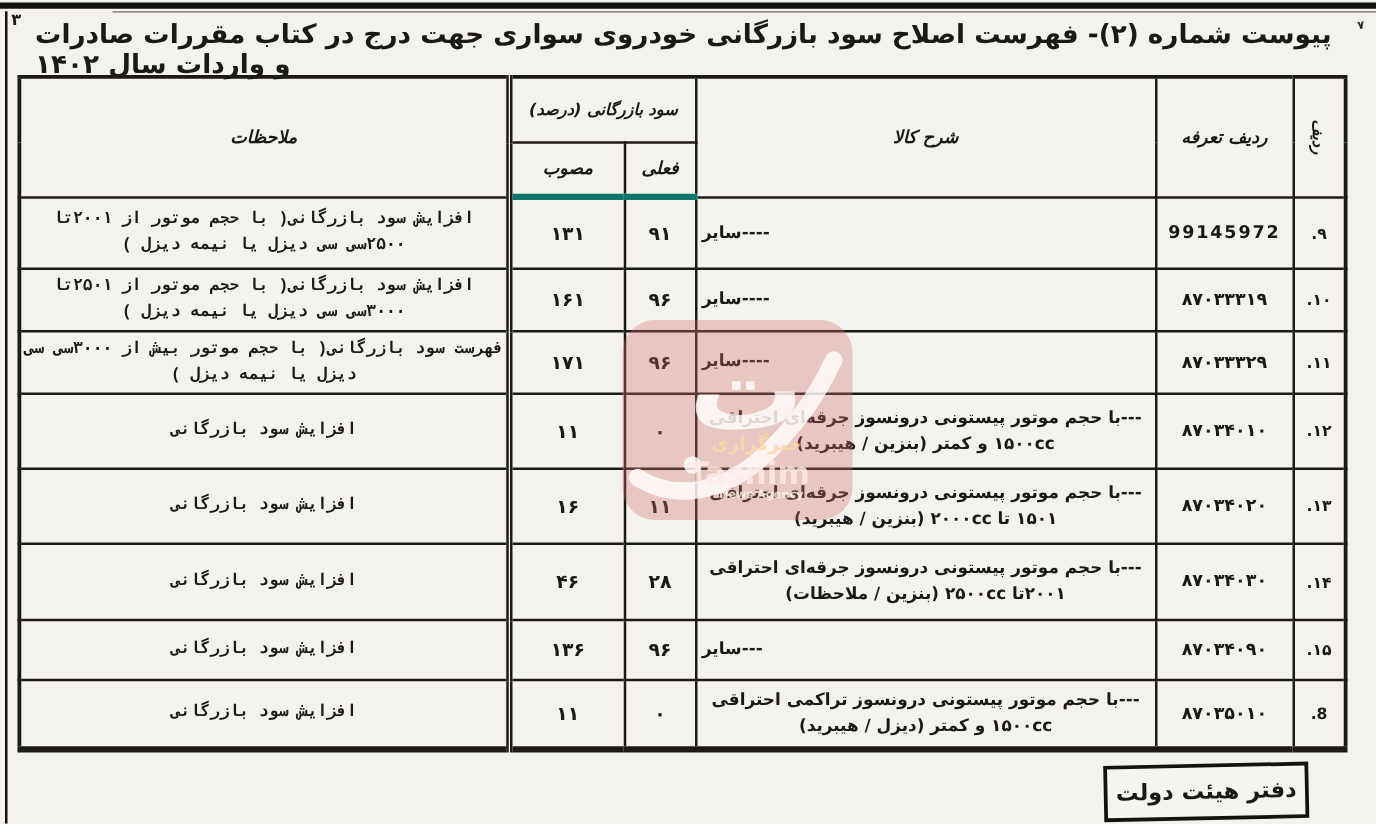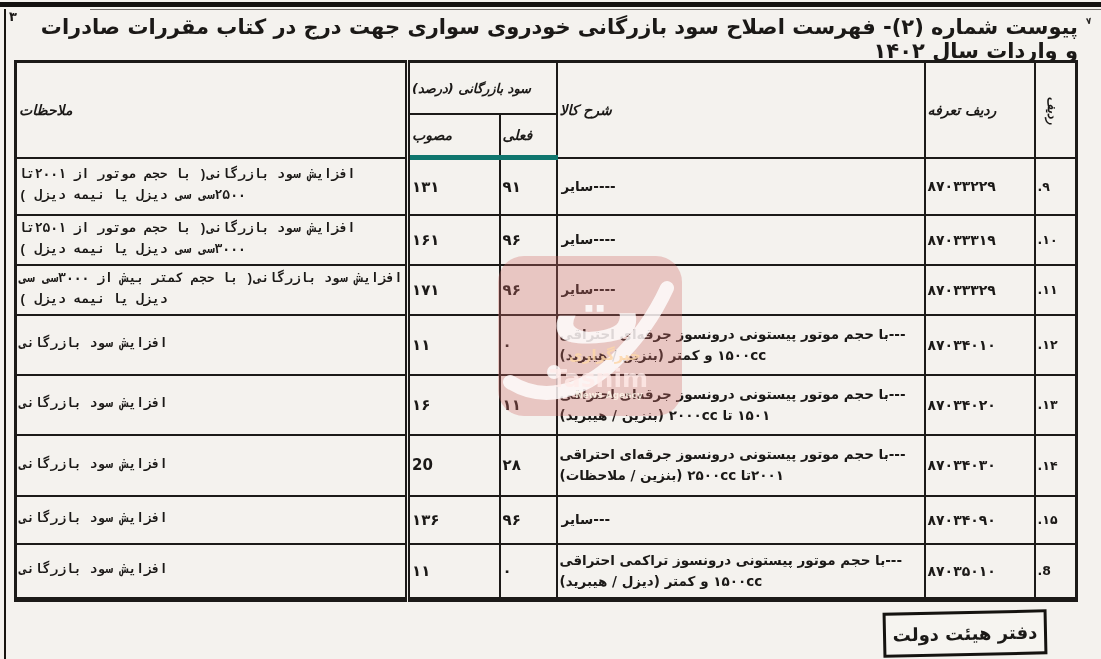"پیوست شماره (۲)- فهرست اصلاح" .doc-title { text-align: right -> left }
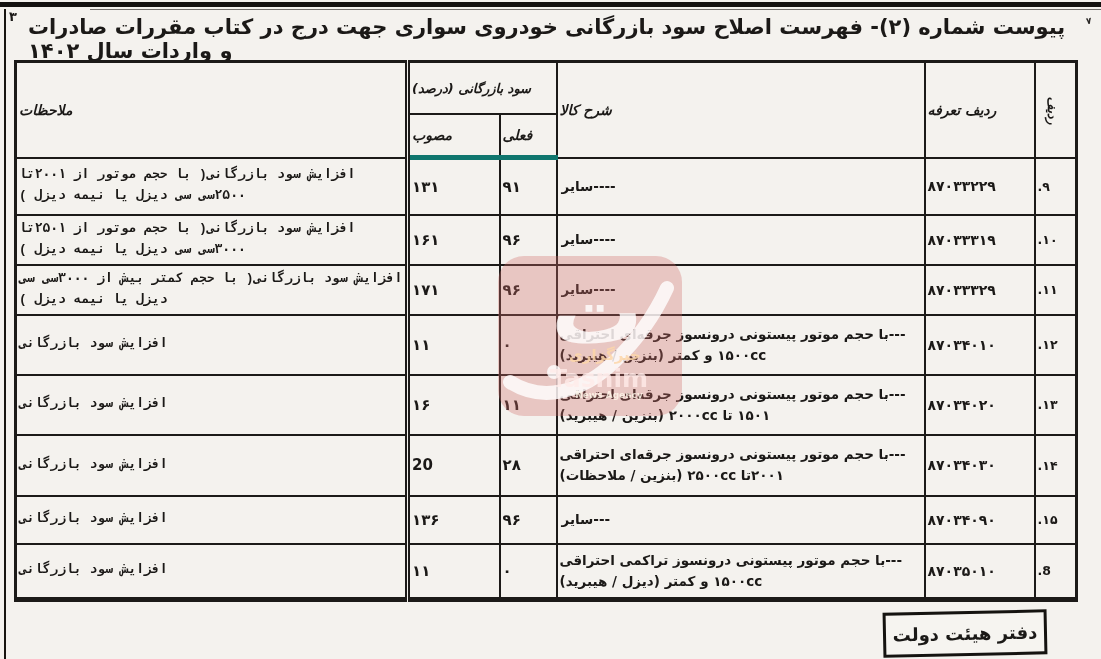"سود بازرگانی (درصد)" .main th,.main td { text-align: left -> center }
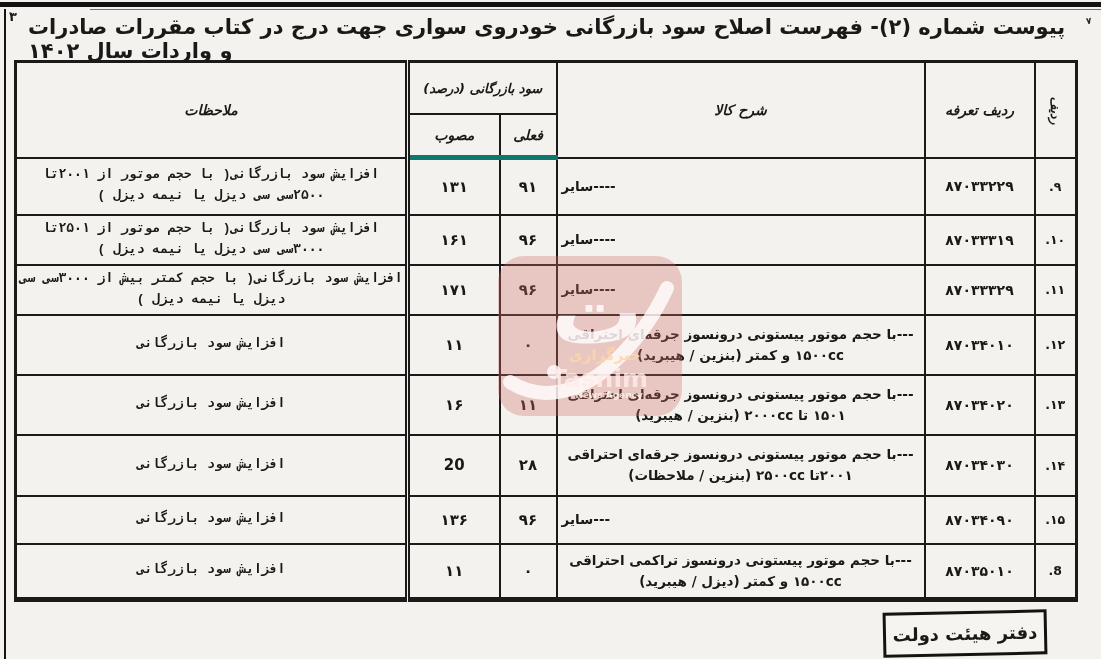"۸۷۰۳۳۲۲۹" td.cell-tariff { text: ۸۷۰۳۳۲۲۹ -> 99145972 }
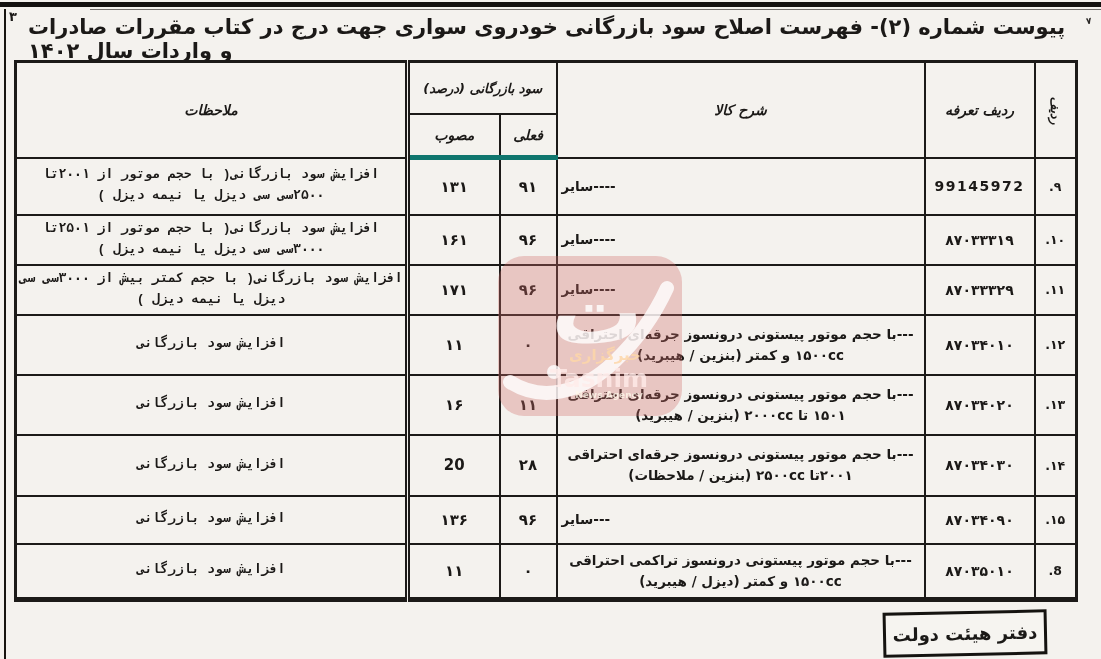"افزایش سود بازرگانی( با حجم کمتر" td.cell-remarks { text: افزایش سود بازرگانی( با حجم کمتر -> فهرست سود بازرگانی( با حجم موتور }
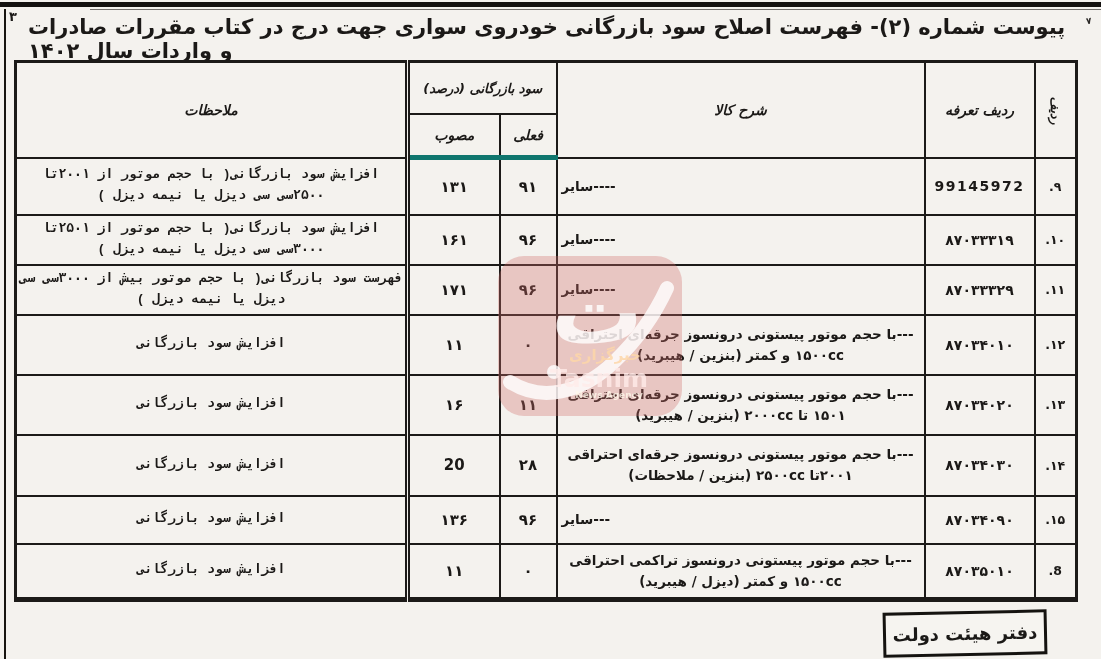"20" td.cell-num { text: 20 -> ۴۶ }
